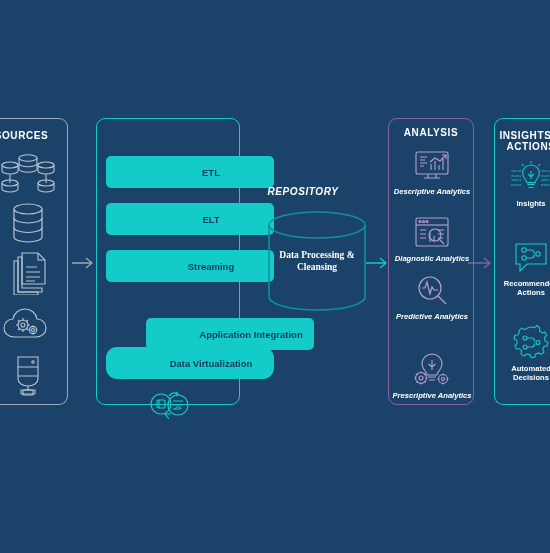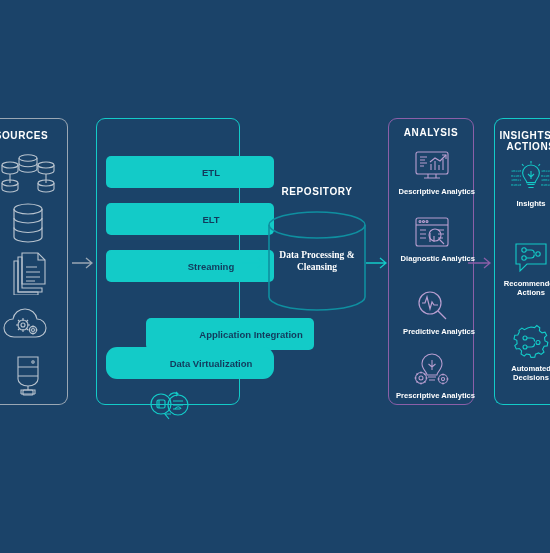"REPOSITORY" #repo-title { font-style: none -> italic; left: 250px -> 236px }
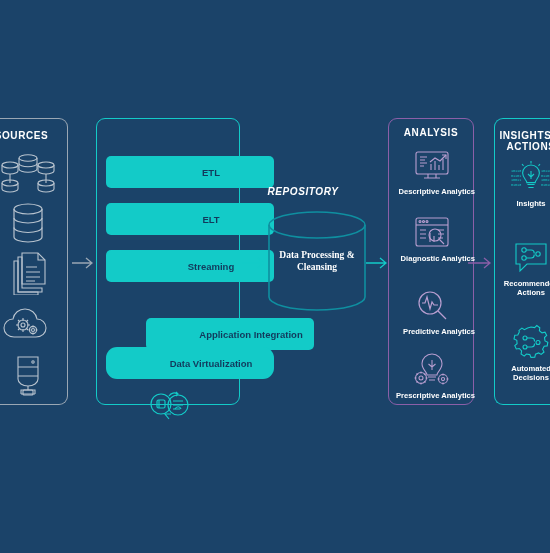"Descriptive Analytics" .ana-item { font-style: none -> italic; text-align: right -> center }
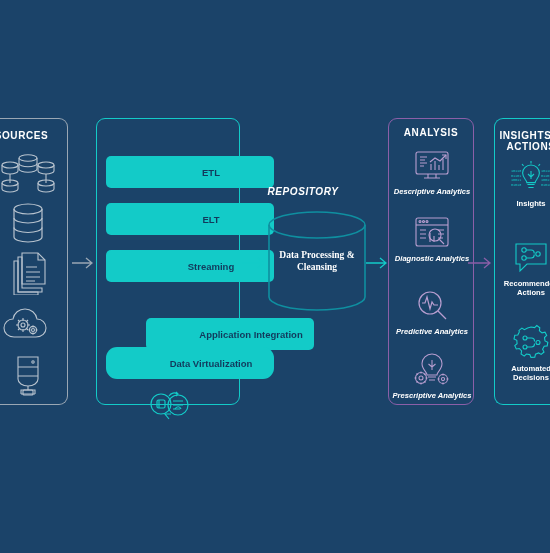"Predictive Analytics" div.ana-item { top: 168px -> 153px }
